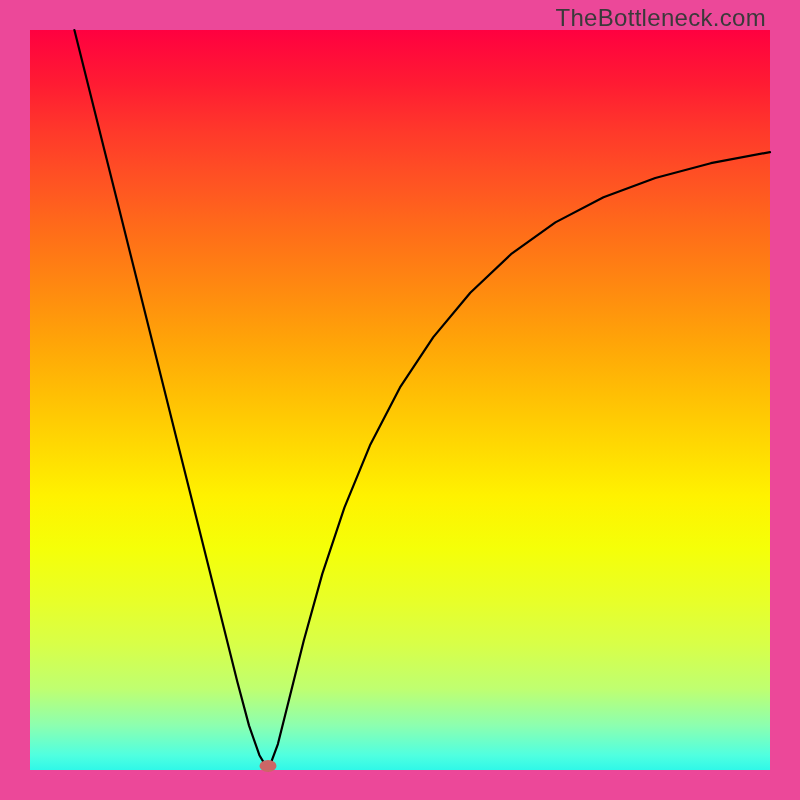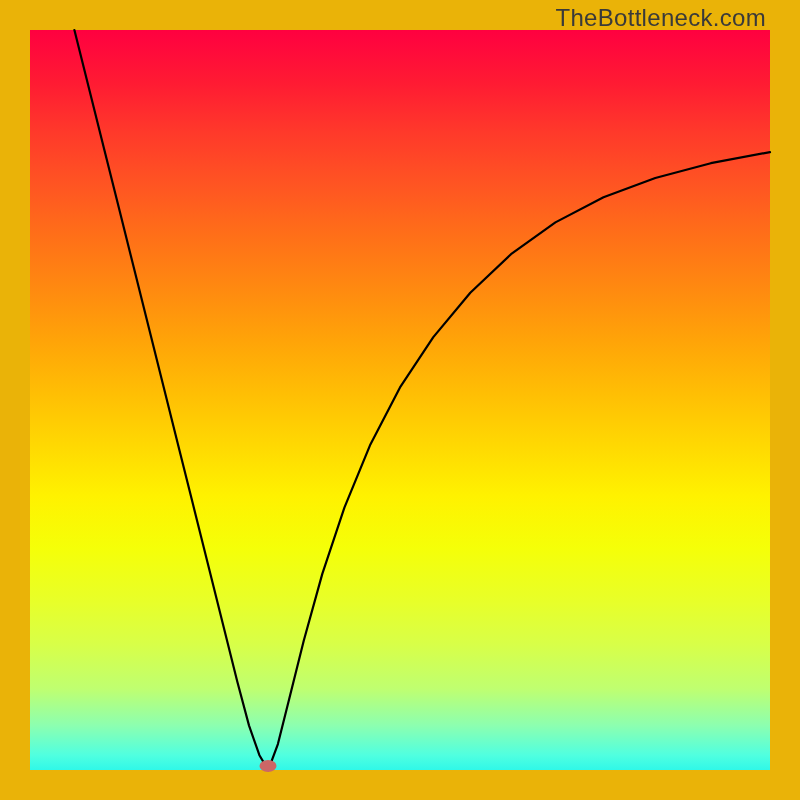"TheBottleneck.com" .frame { background: #eab308 -> #ec4899 }
